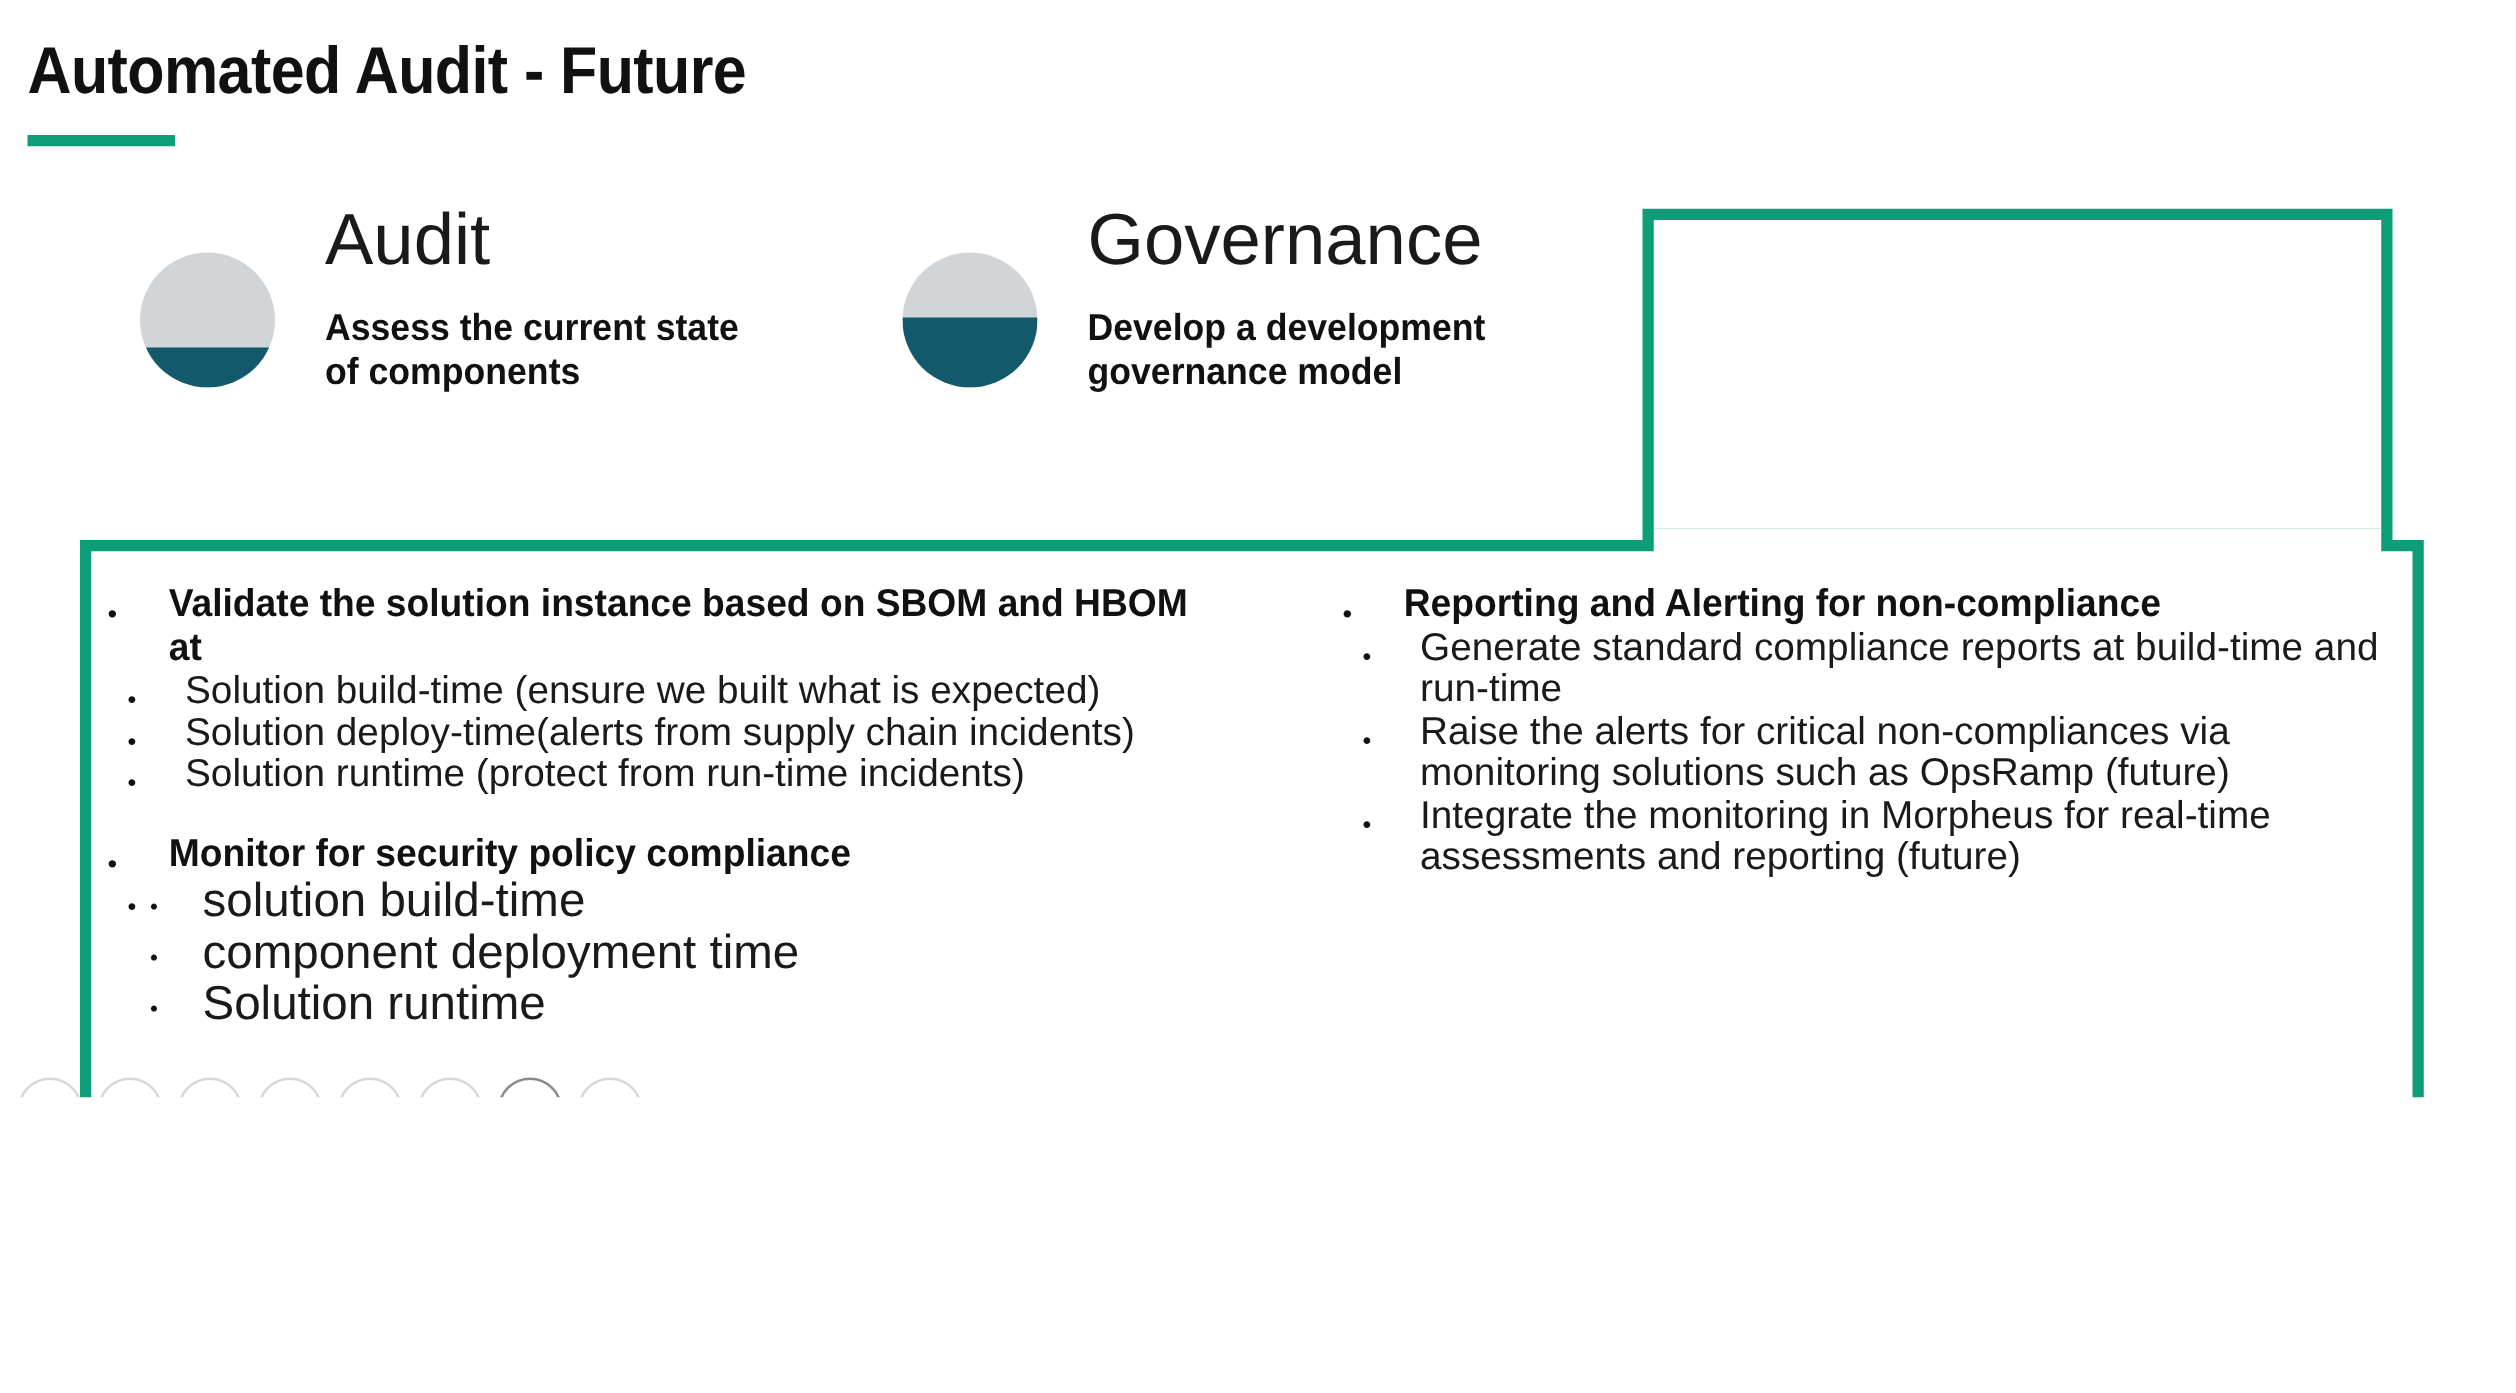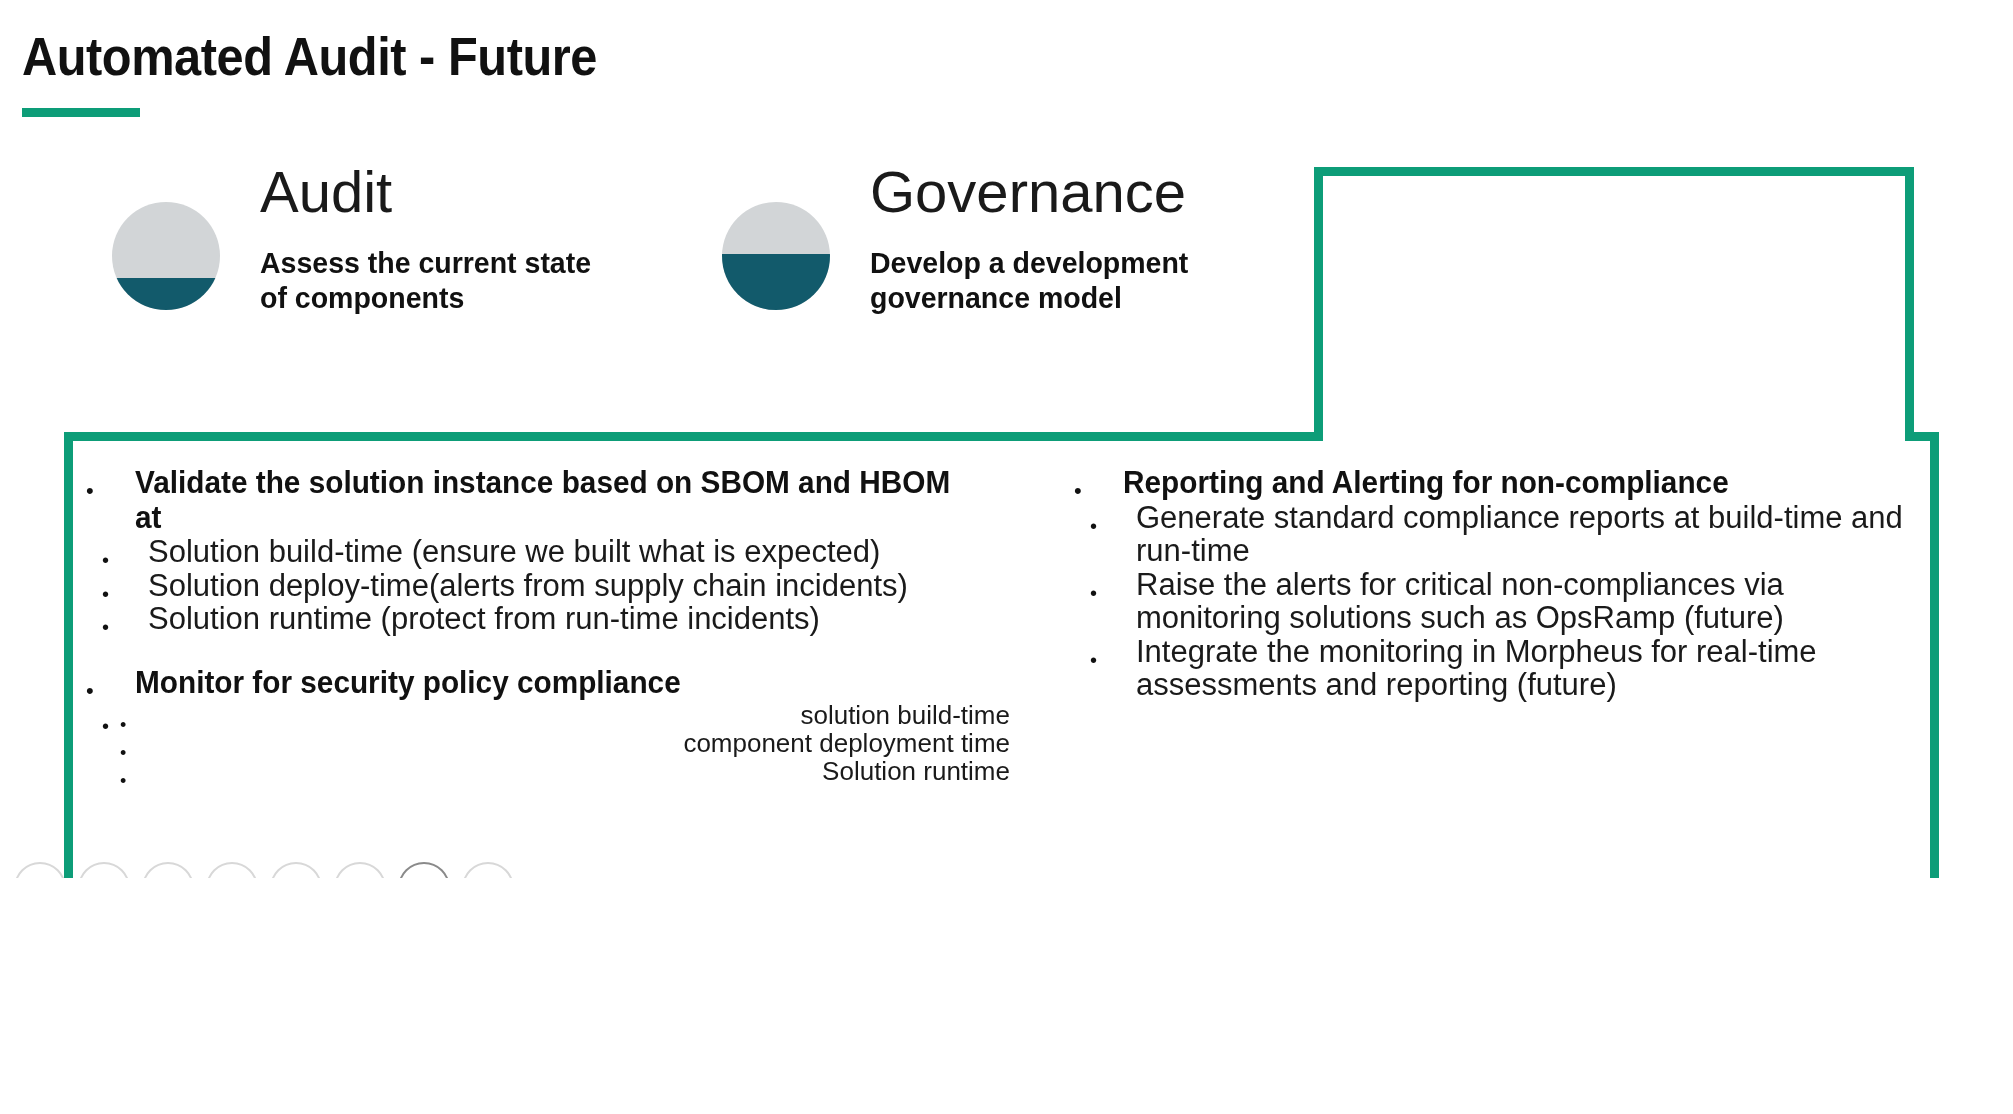"solution build-time" .l3 > li.item > .txt { font-size: 26px -> 38px; text-align: right -> none }
